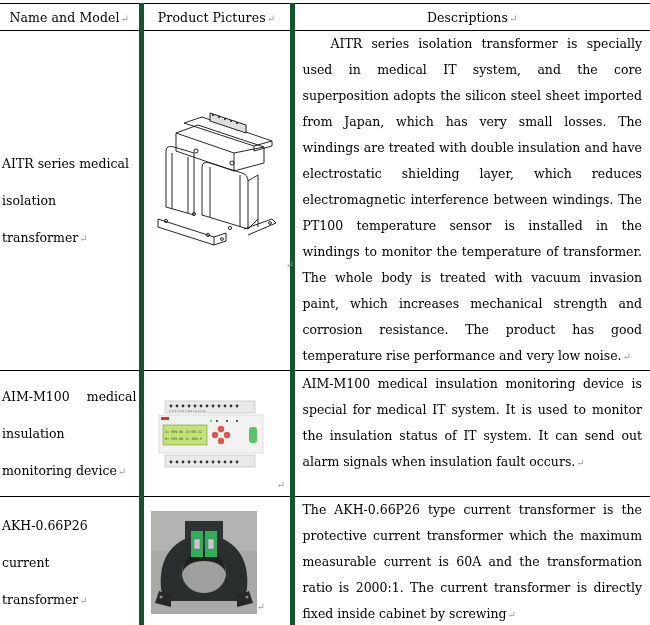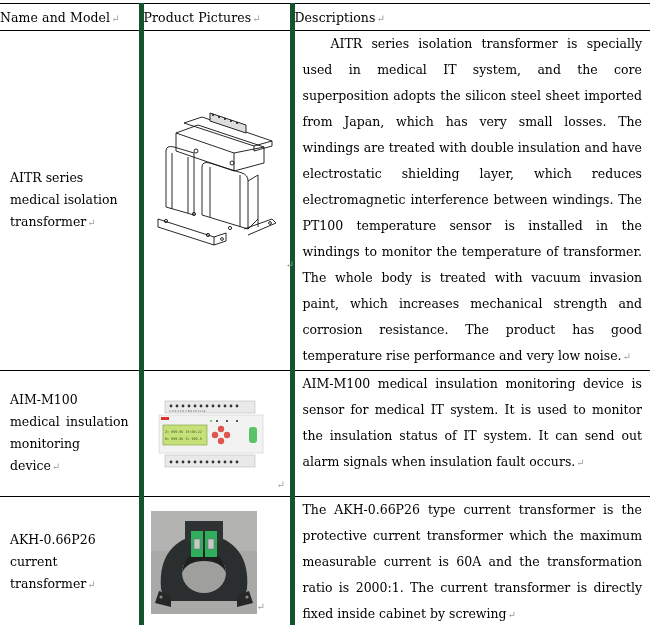"Name and Model↵" .hdr th { text-align: left -> center }
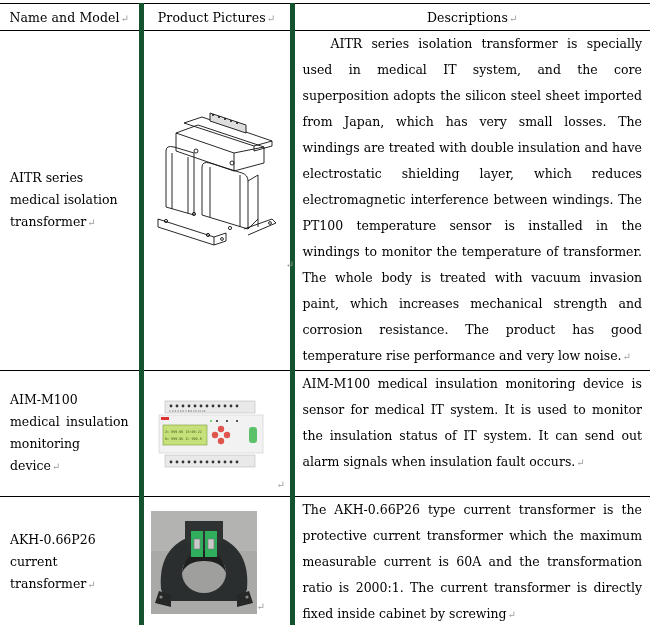"AITR series medical isolation" .name { line-height: 22px -> 37px; padding: 0 10px !important -> 0 2px !important }
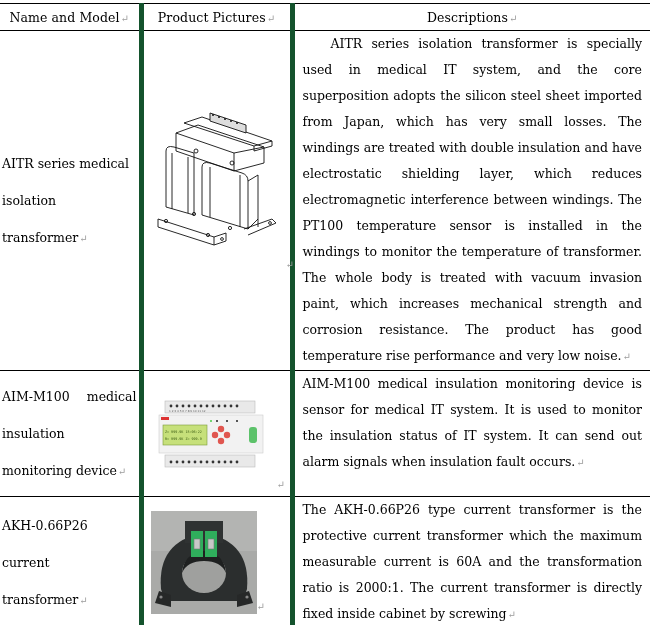"AIM-M100 medical insulation monitoring device is" span { text: sensor -> special }
